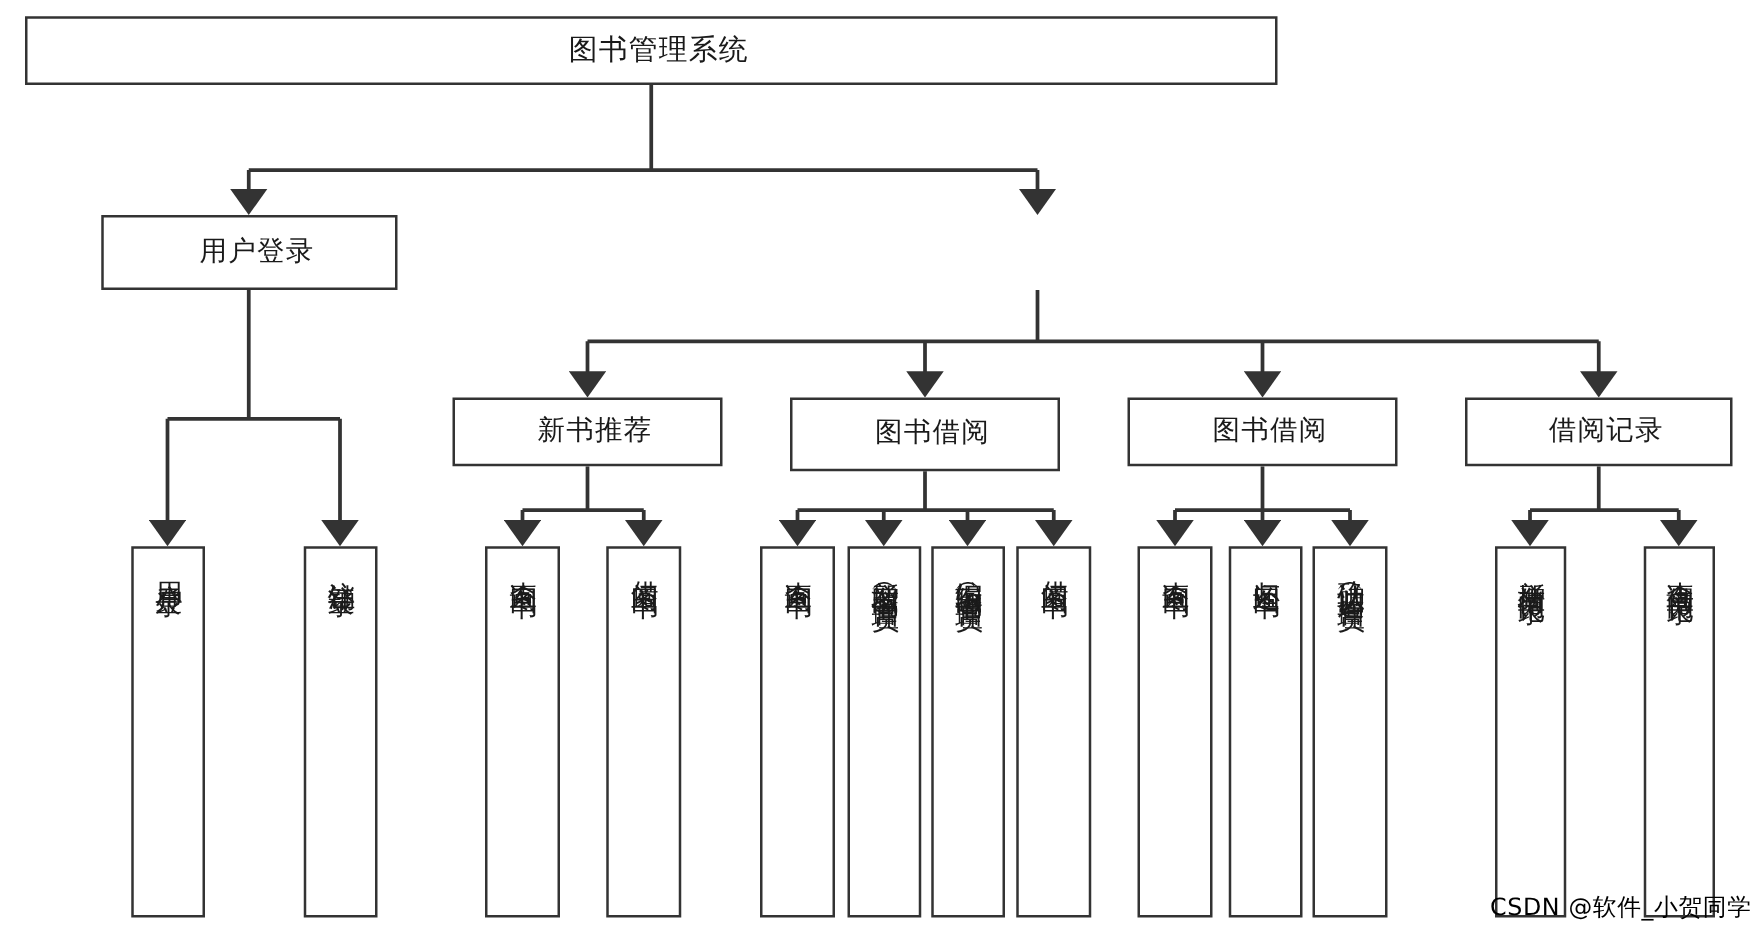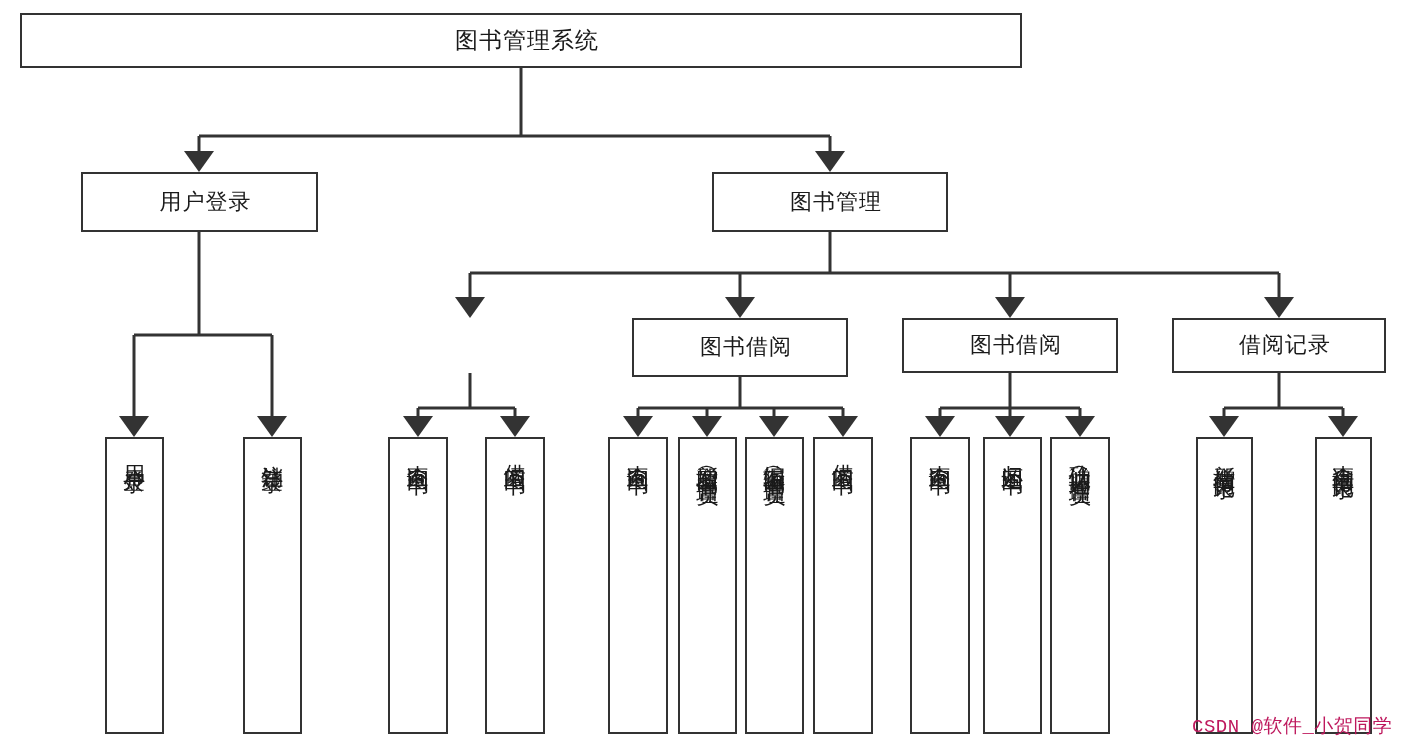"图书管理" div.node { html: <div>图书管理</div> -> none }
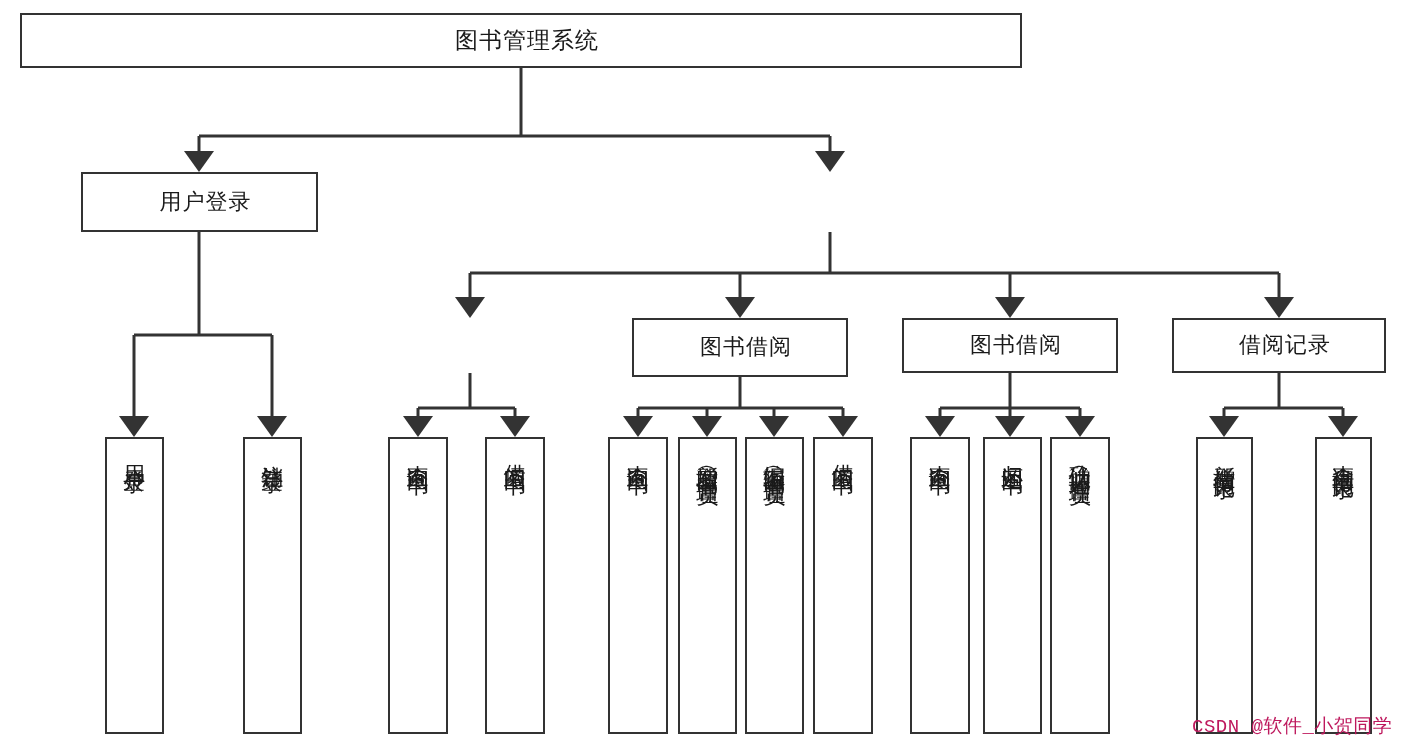"新书推荐" div.node { html: none -> <div>新书推荐</div> }
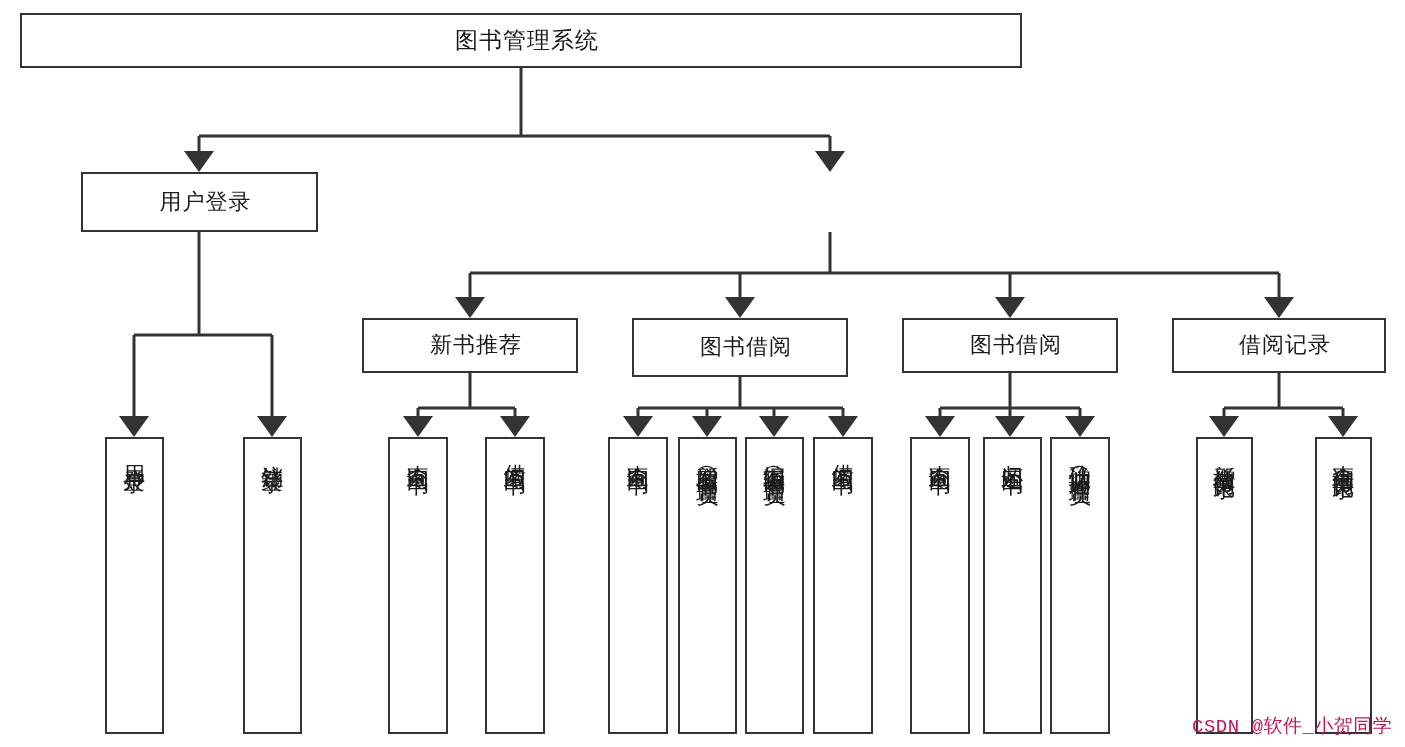"CSDN @软件_小贺同学" .watermark { color: #be185d -> #000000; font-family: Liberation Mono, monospace -> none }
